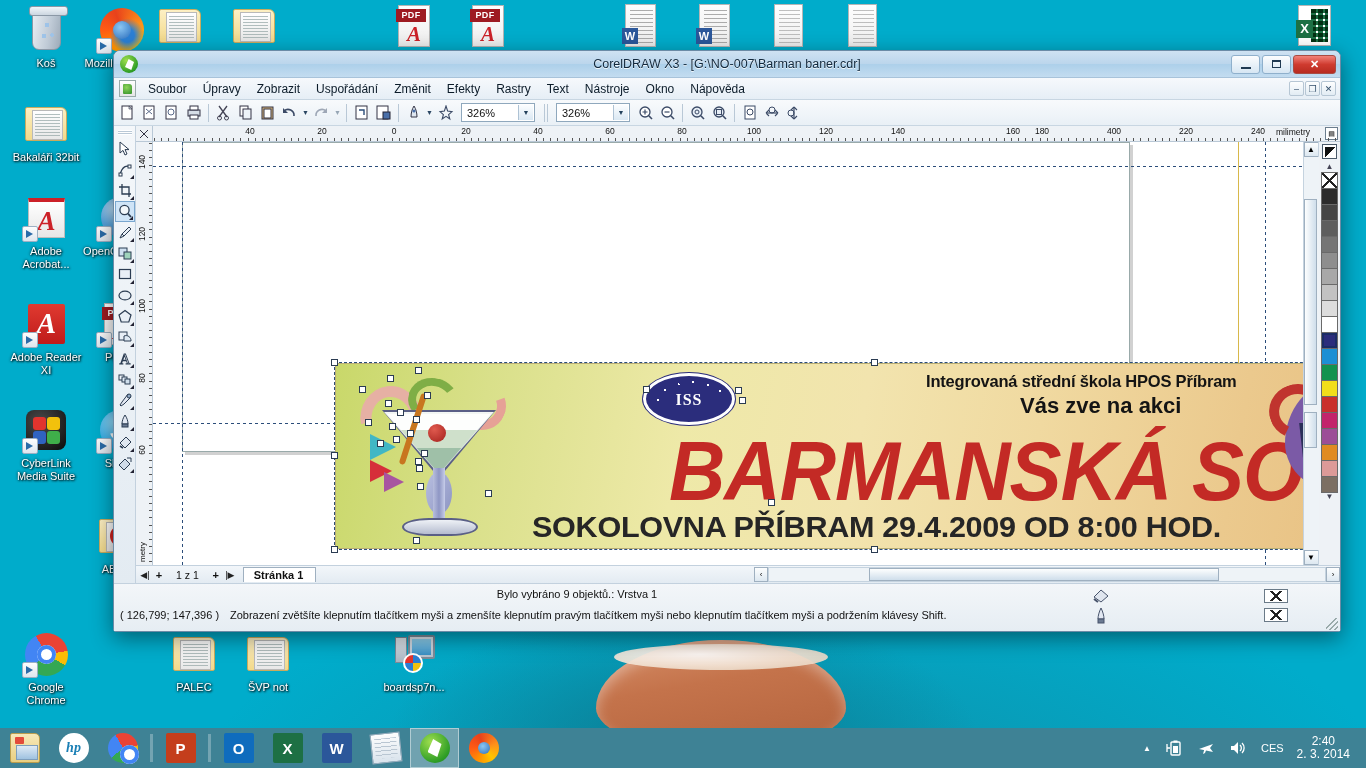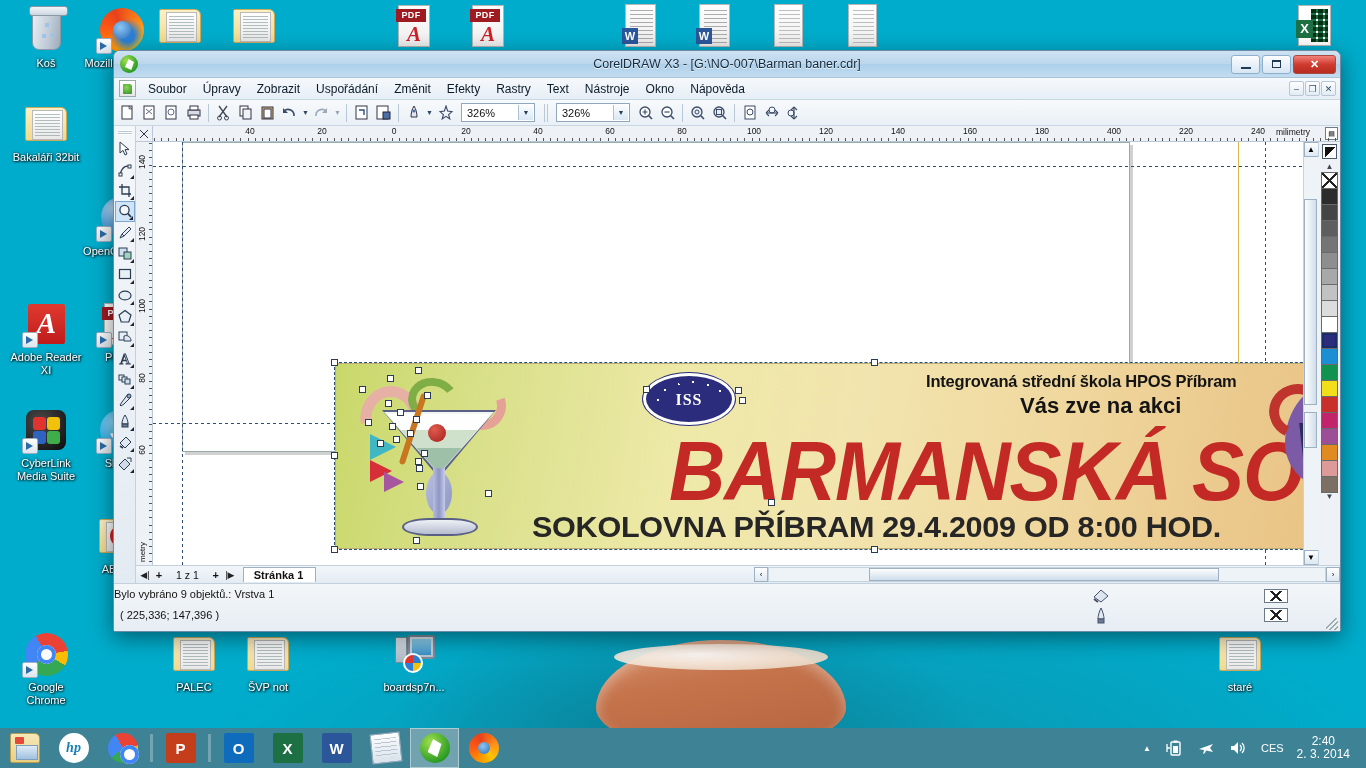"160" span.hr-lbl { left: 817px -> 860px }
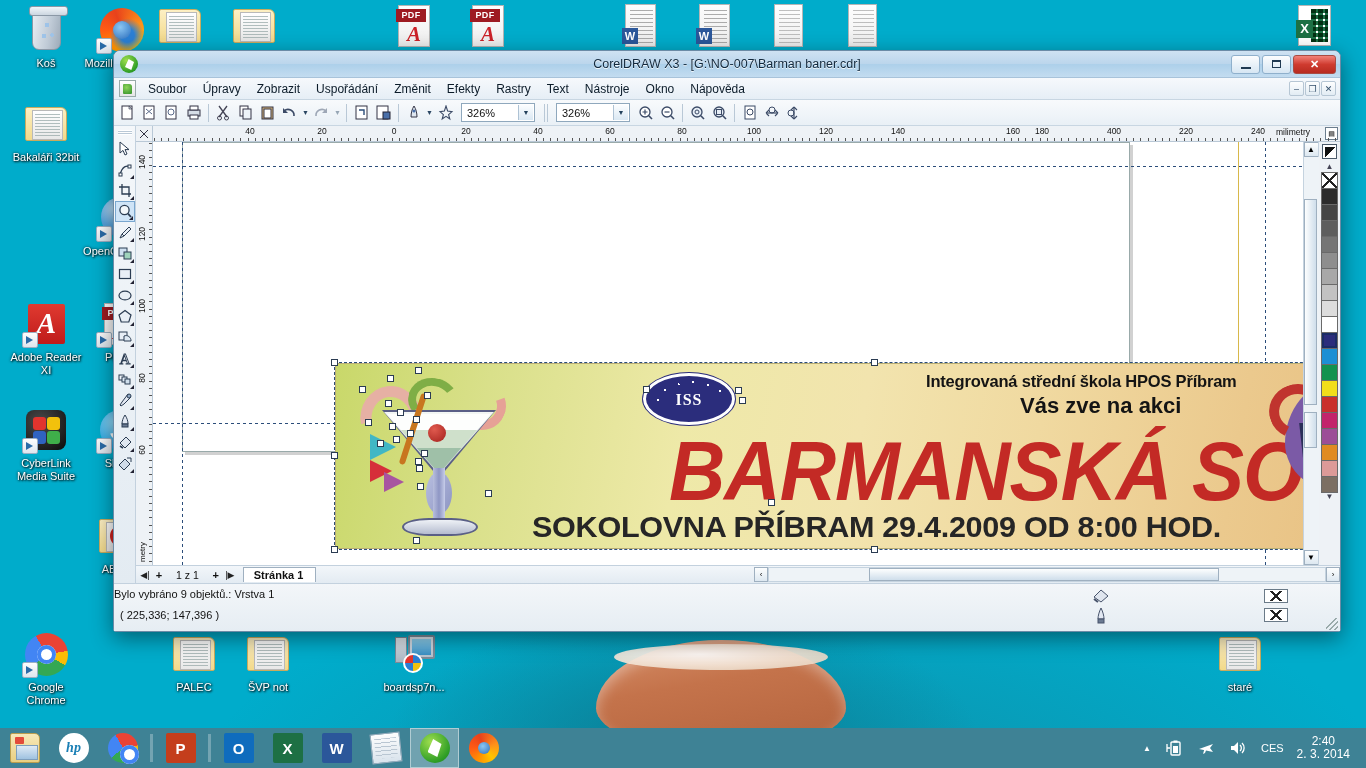"Adobe Acrobat..." div.dicon { html: none -> <div> <div> <div></div> <div></div> </div> <div>Adobe Acrobat...</div> </div> }
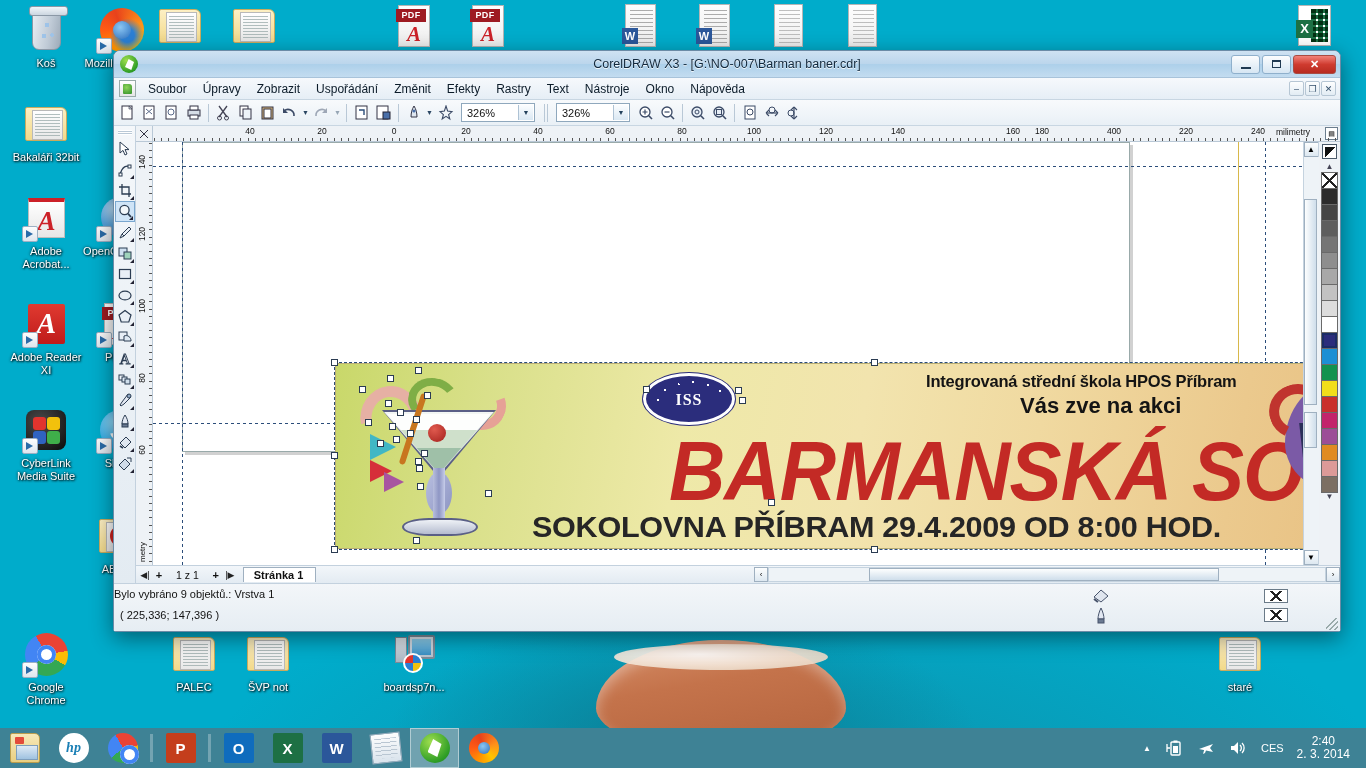"Bylo vybráno 9 objektů.: Vrstva" #st-objects { text-align: none -> center }
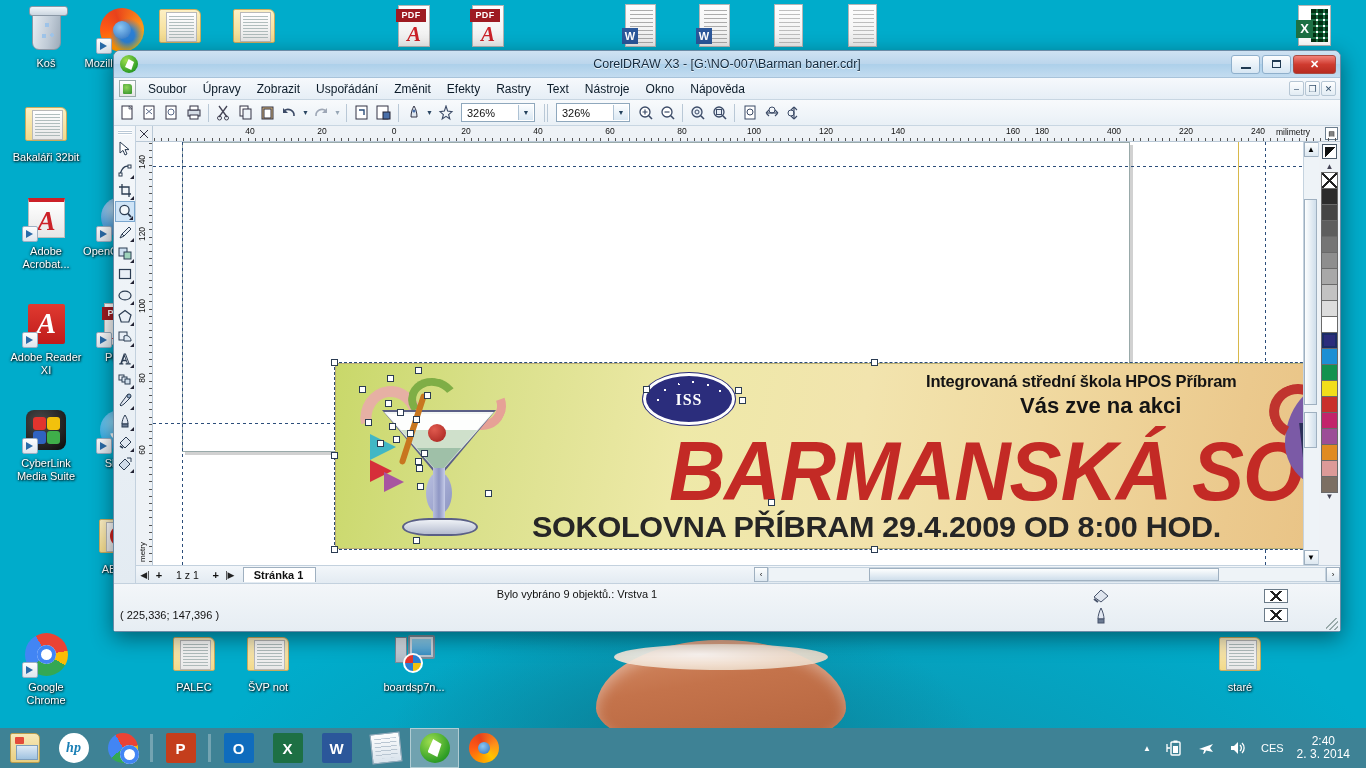"( 225,336; 147,396 )" div { text: 225,336 -> 126,799 }
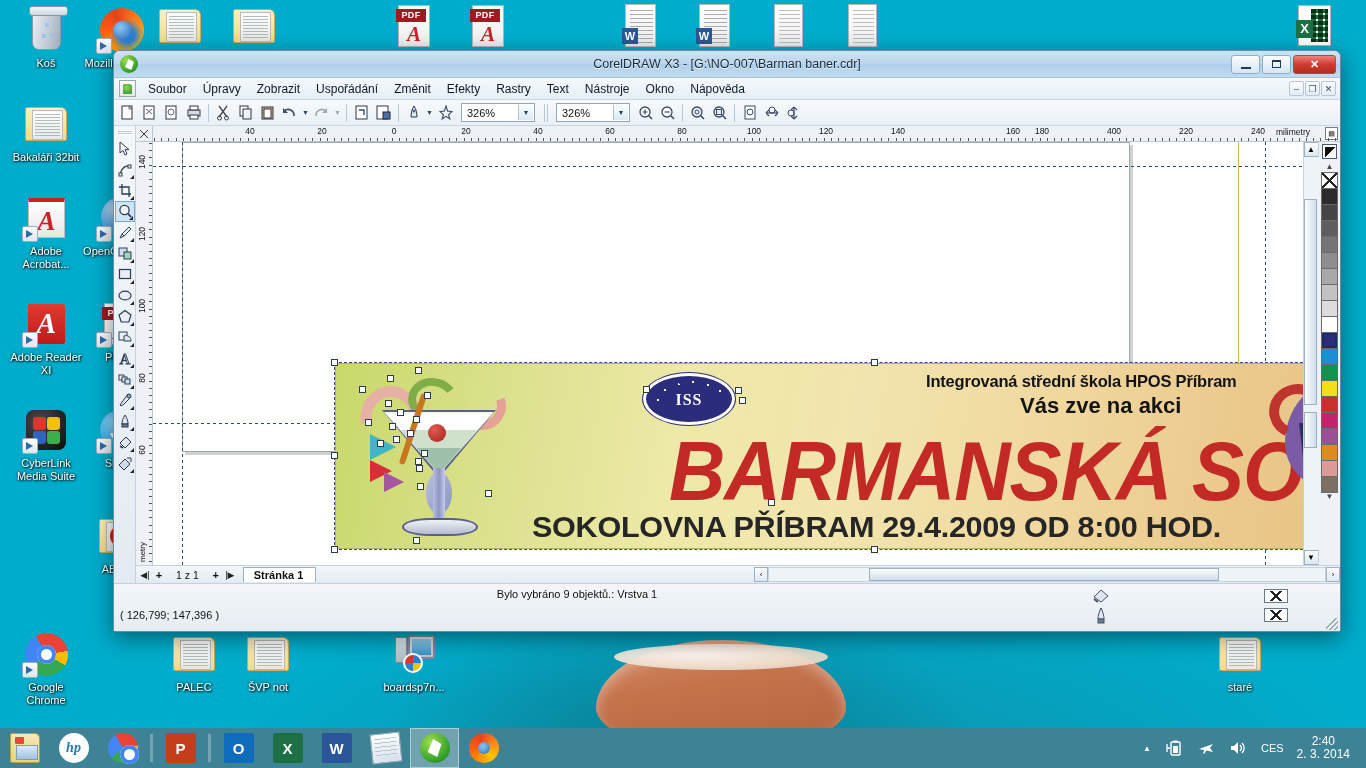"Zobrazení zvětšíte klepnutím tlačítkem" div { html: none -> <div>Zobrazení zvětšíte klepnutím tlačítkem myši a zmenšíte klepnutím pravým tlačítkem myši nebo klepnutím tlačítkem myši a podržením klávesy Shift.</div> }
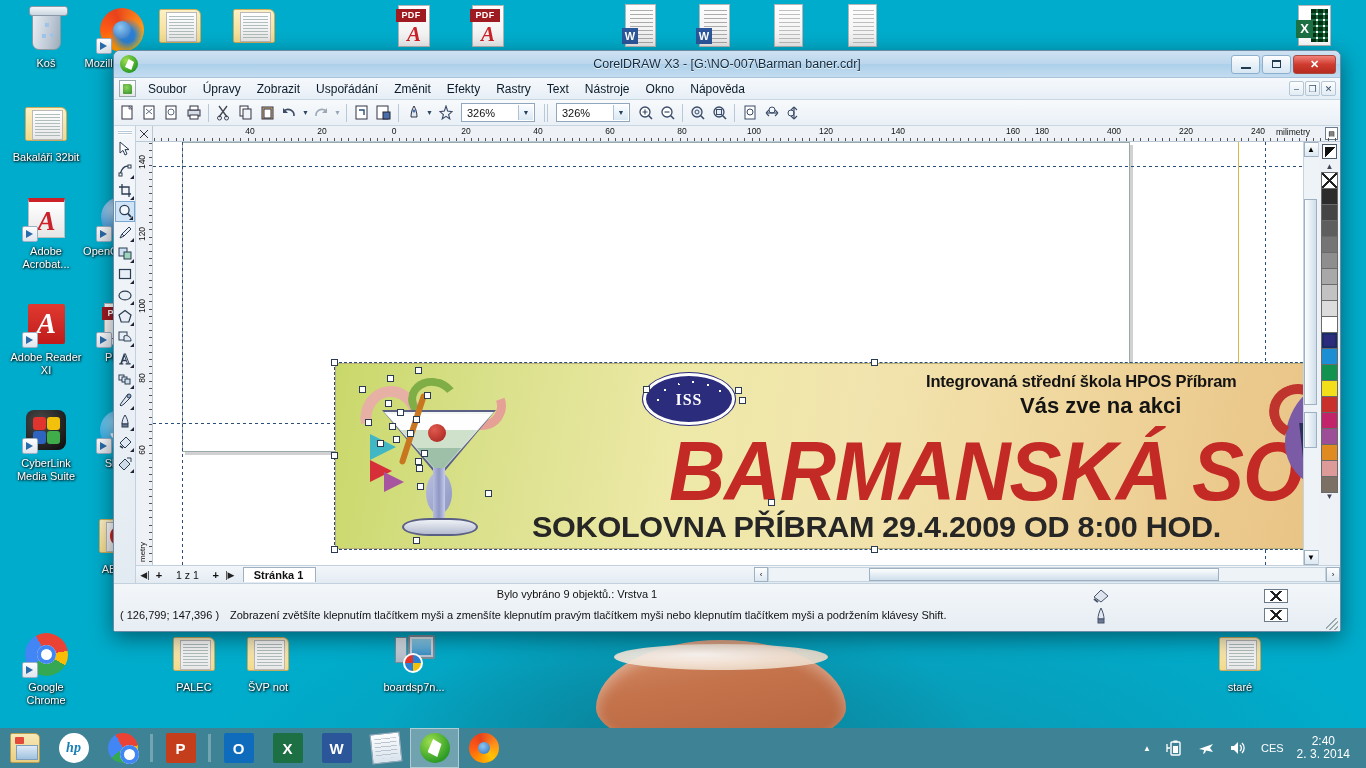"staré" div.dicon { html: <div> <div> <div> <div></div> <div></div> <div></div> </div> </div> <div>staré</div> </div> -> none }
